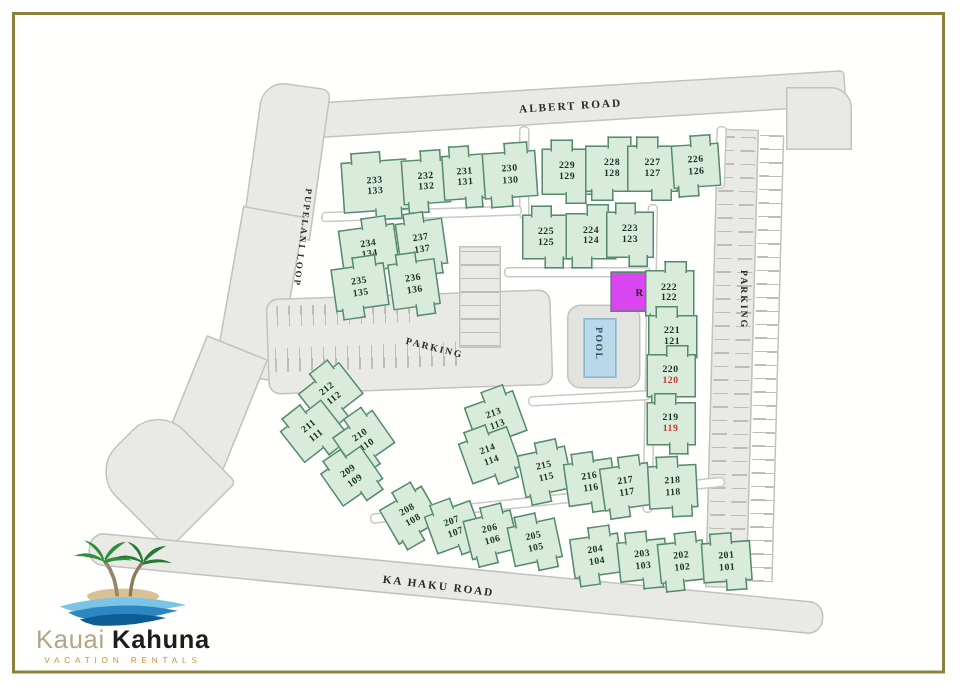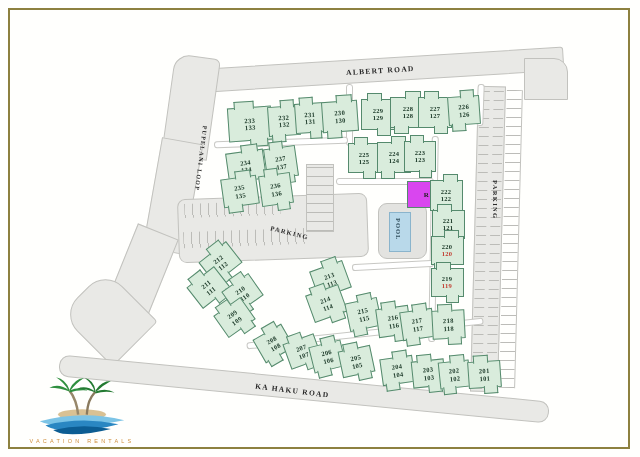"Kauai Kahuna" div.brand { html: none -> <div> <span>Kauai</span> <span>Kahuna</span> </div> }
